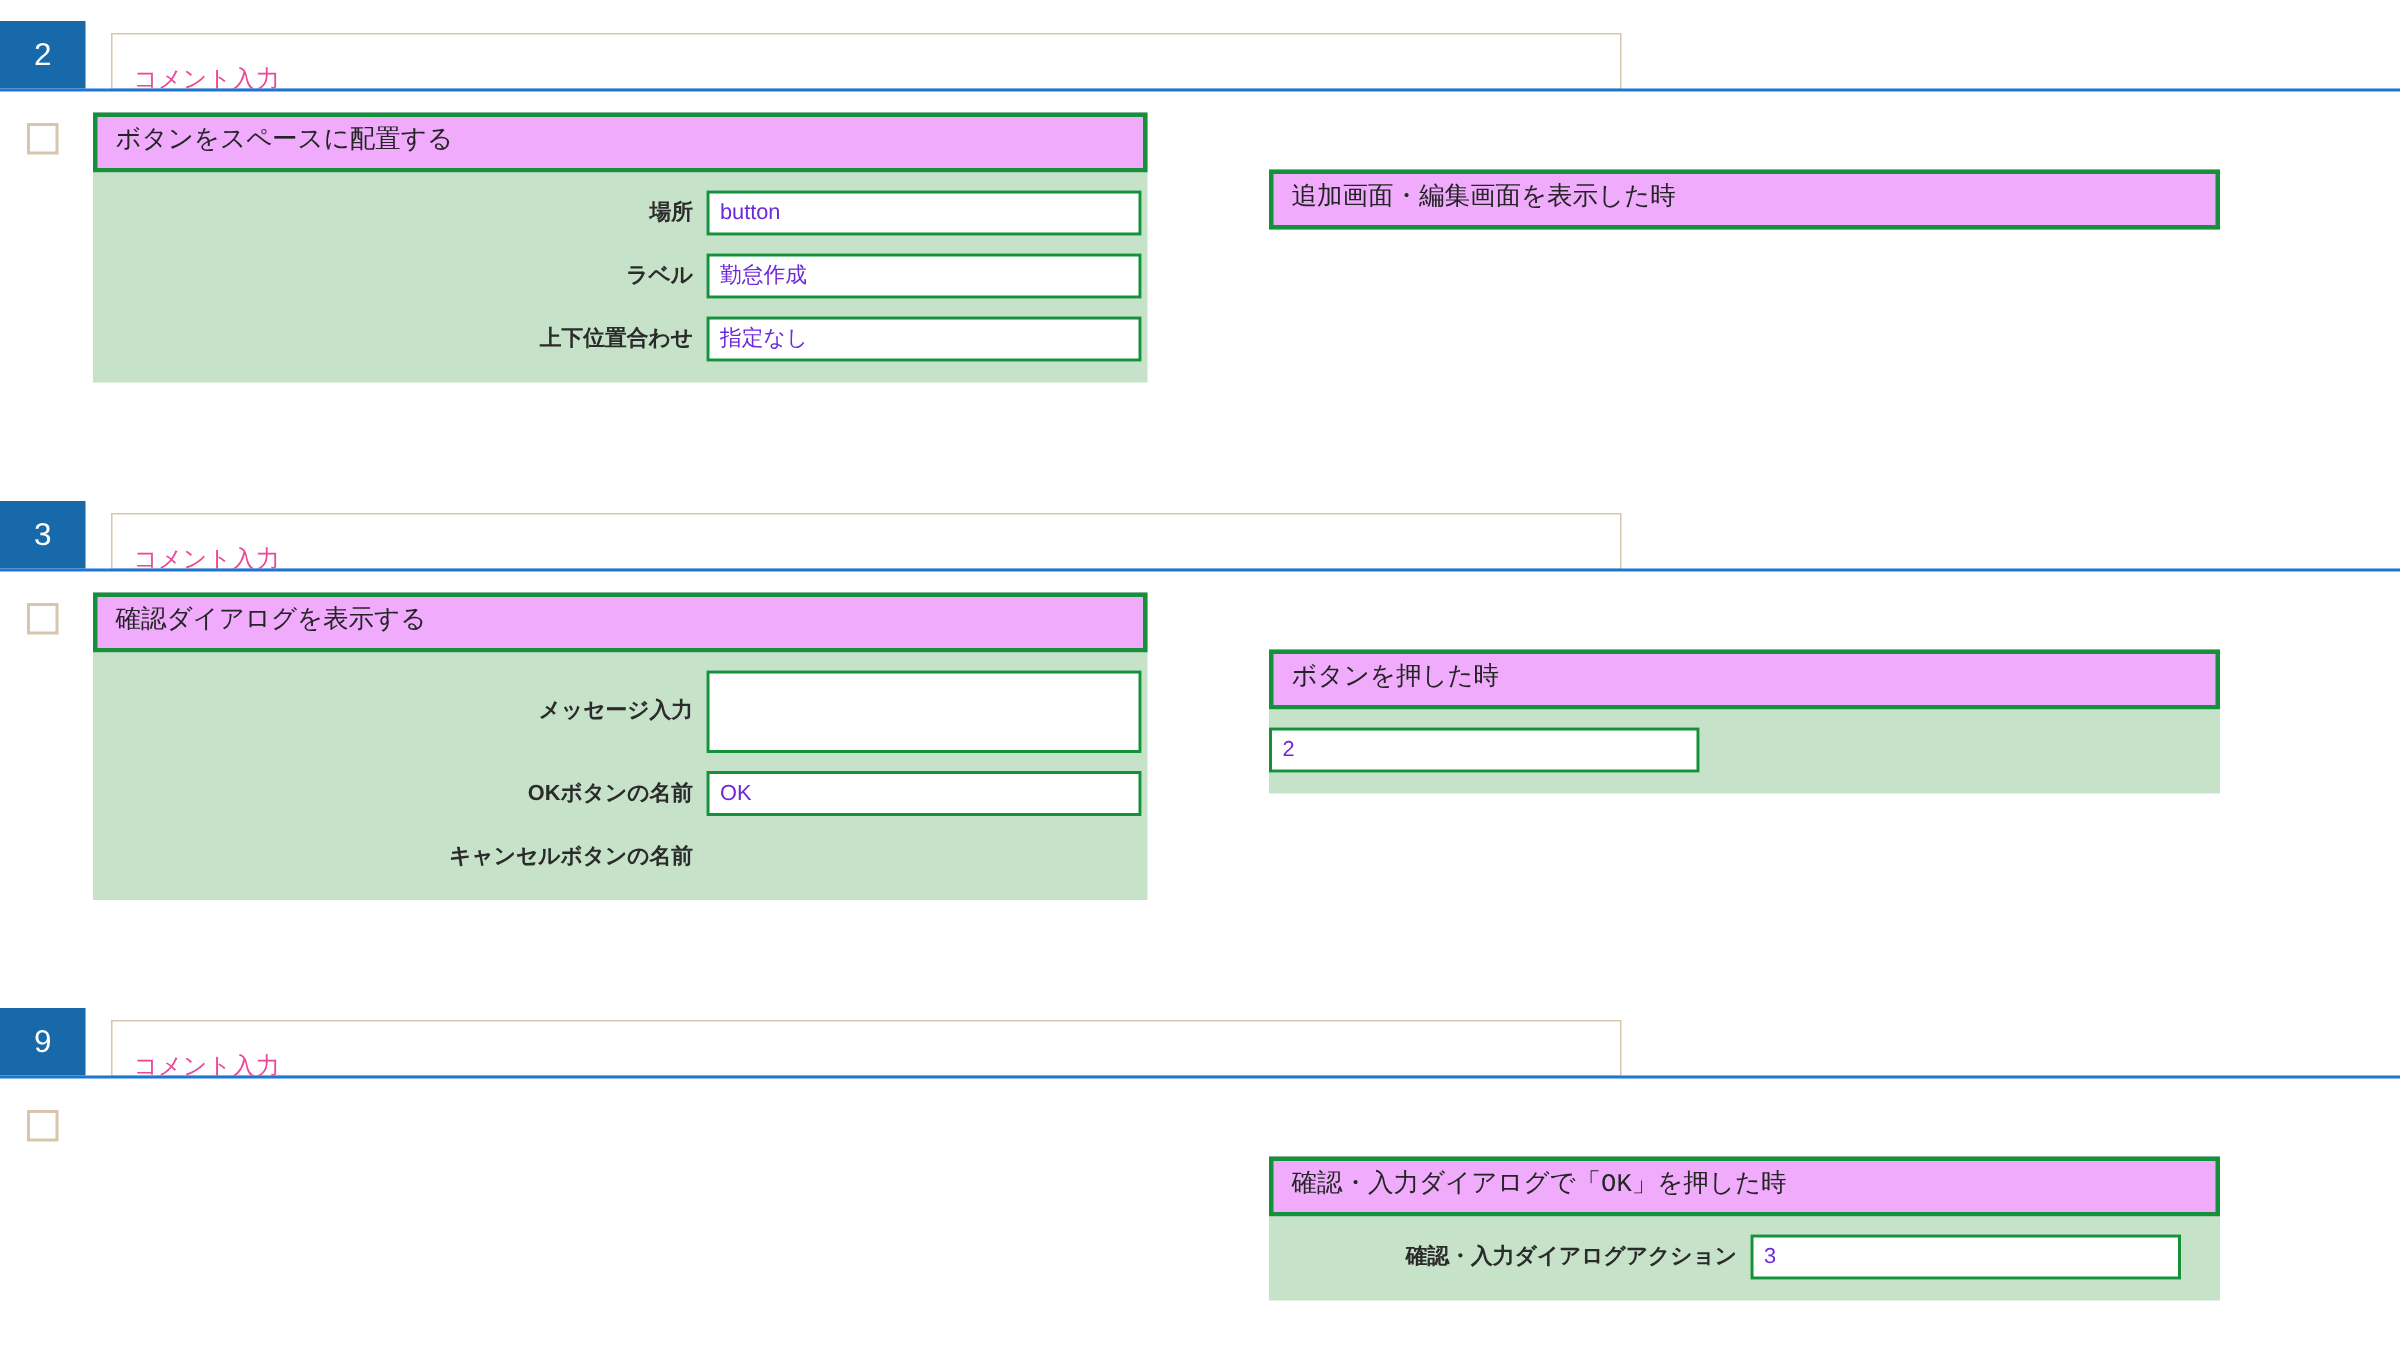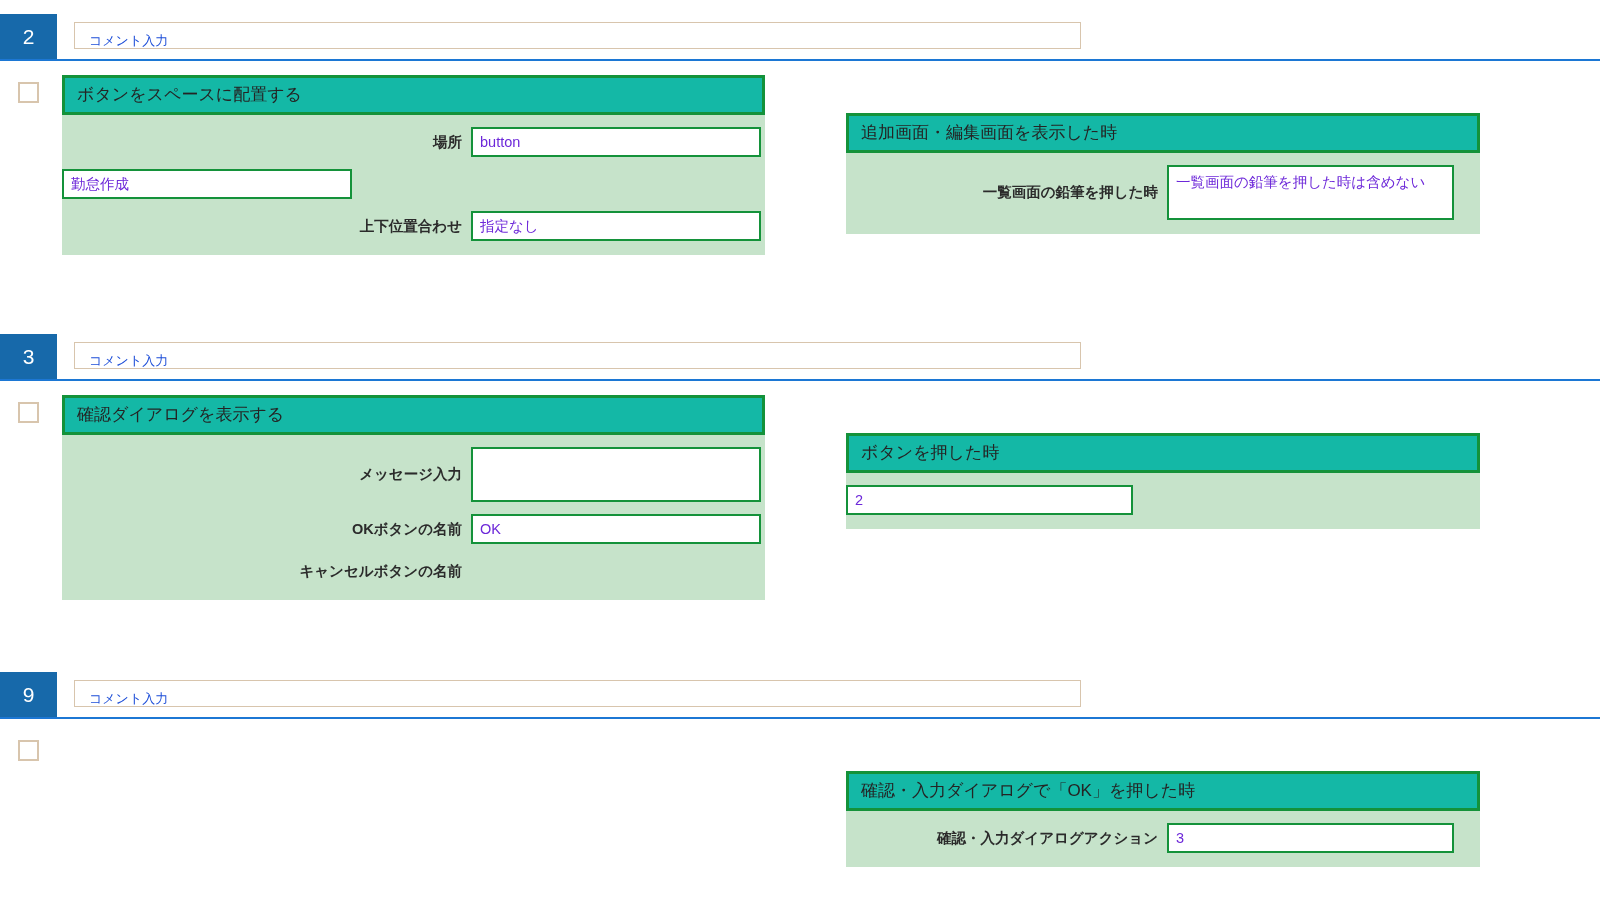"コメント入力" .comment-input { color: #1d4ed8 -> #ec4899; font-size: 13px -> 16px; padding: 5px 14px -> 18px 14px }
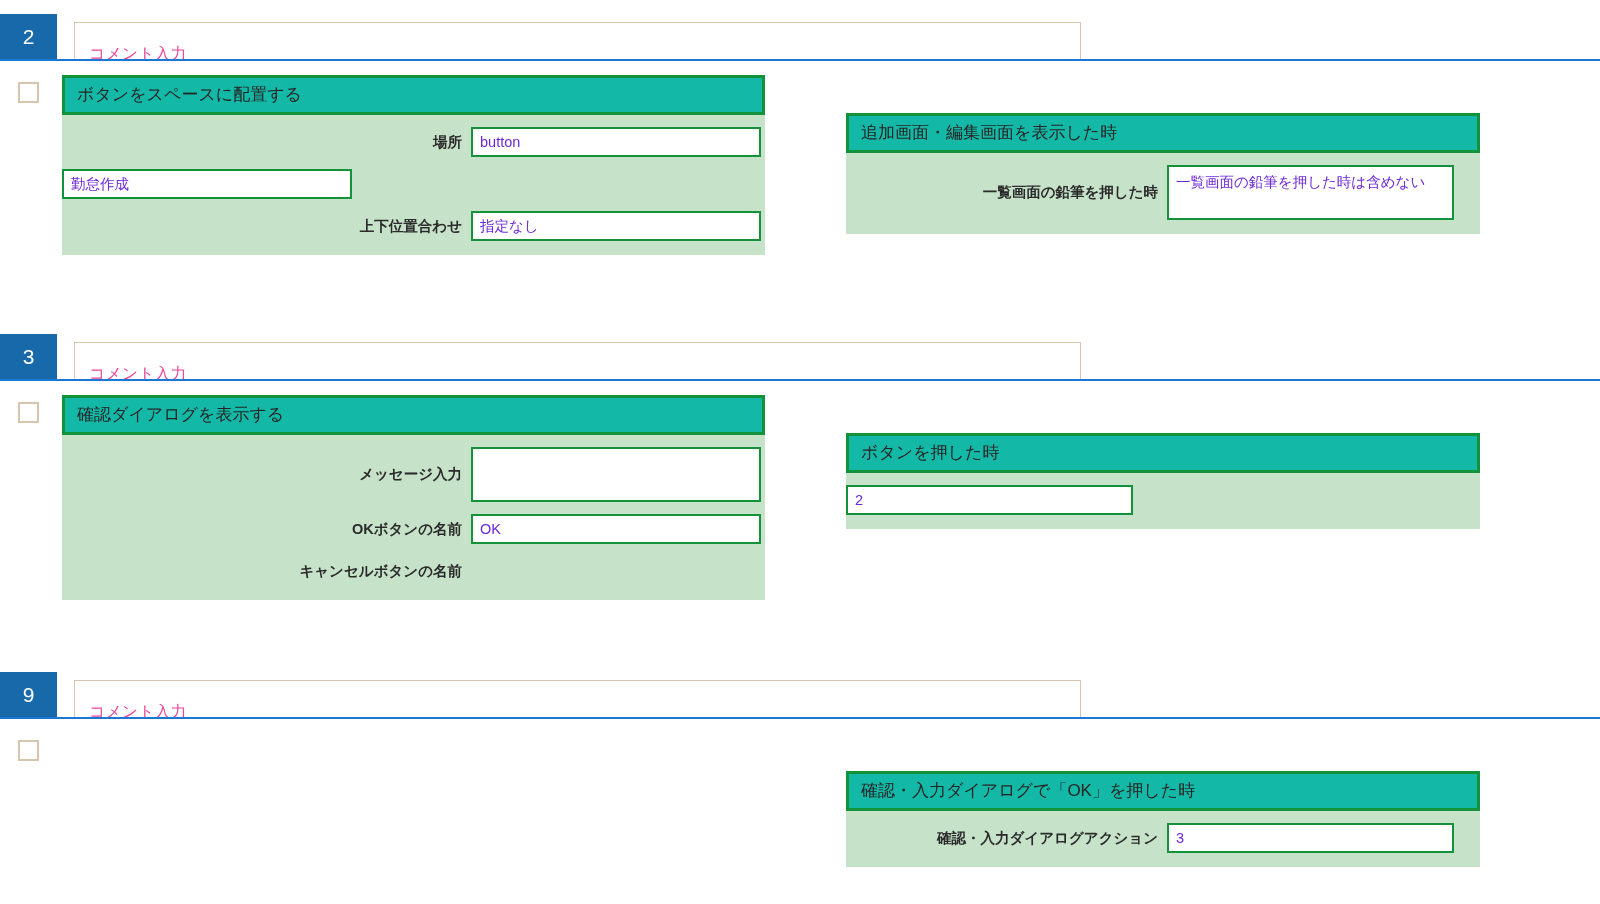"ボタンをスペースに配置する" .card-header { background: #14b8a6 -> #f0abfc; font-family: none -> Liberation Mono, monospace }
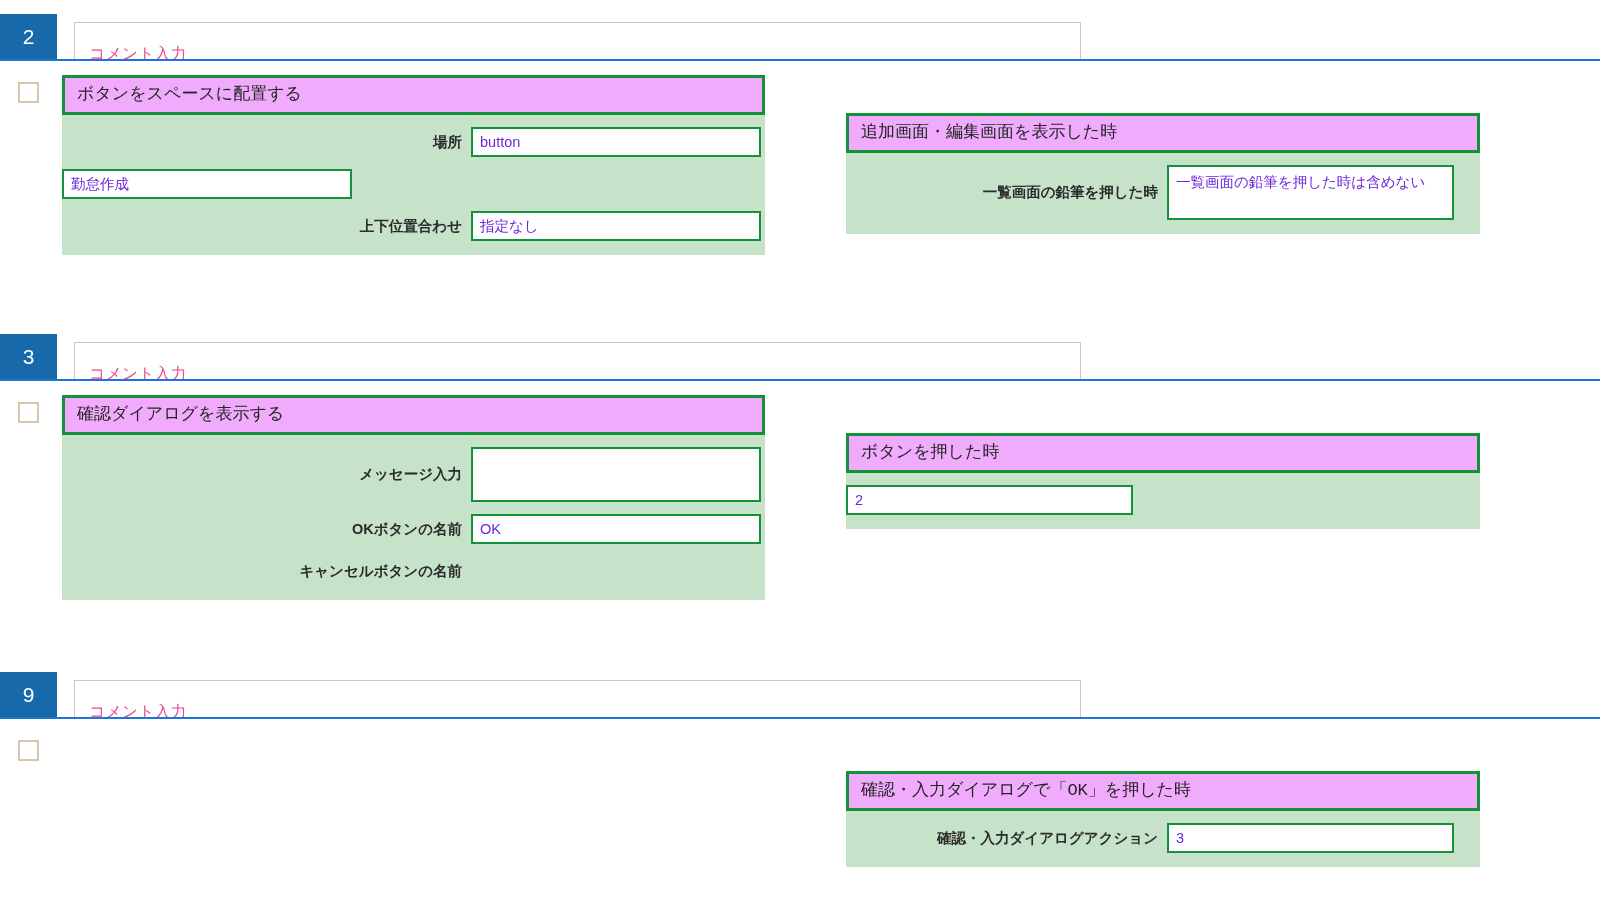"ラベル" div.field-label { html: none -> <div>ラベル</div> }
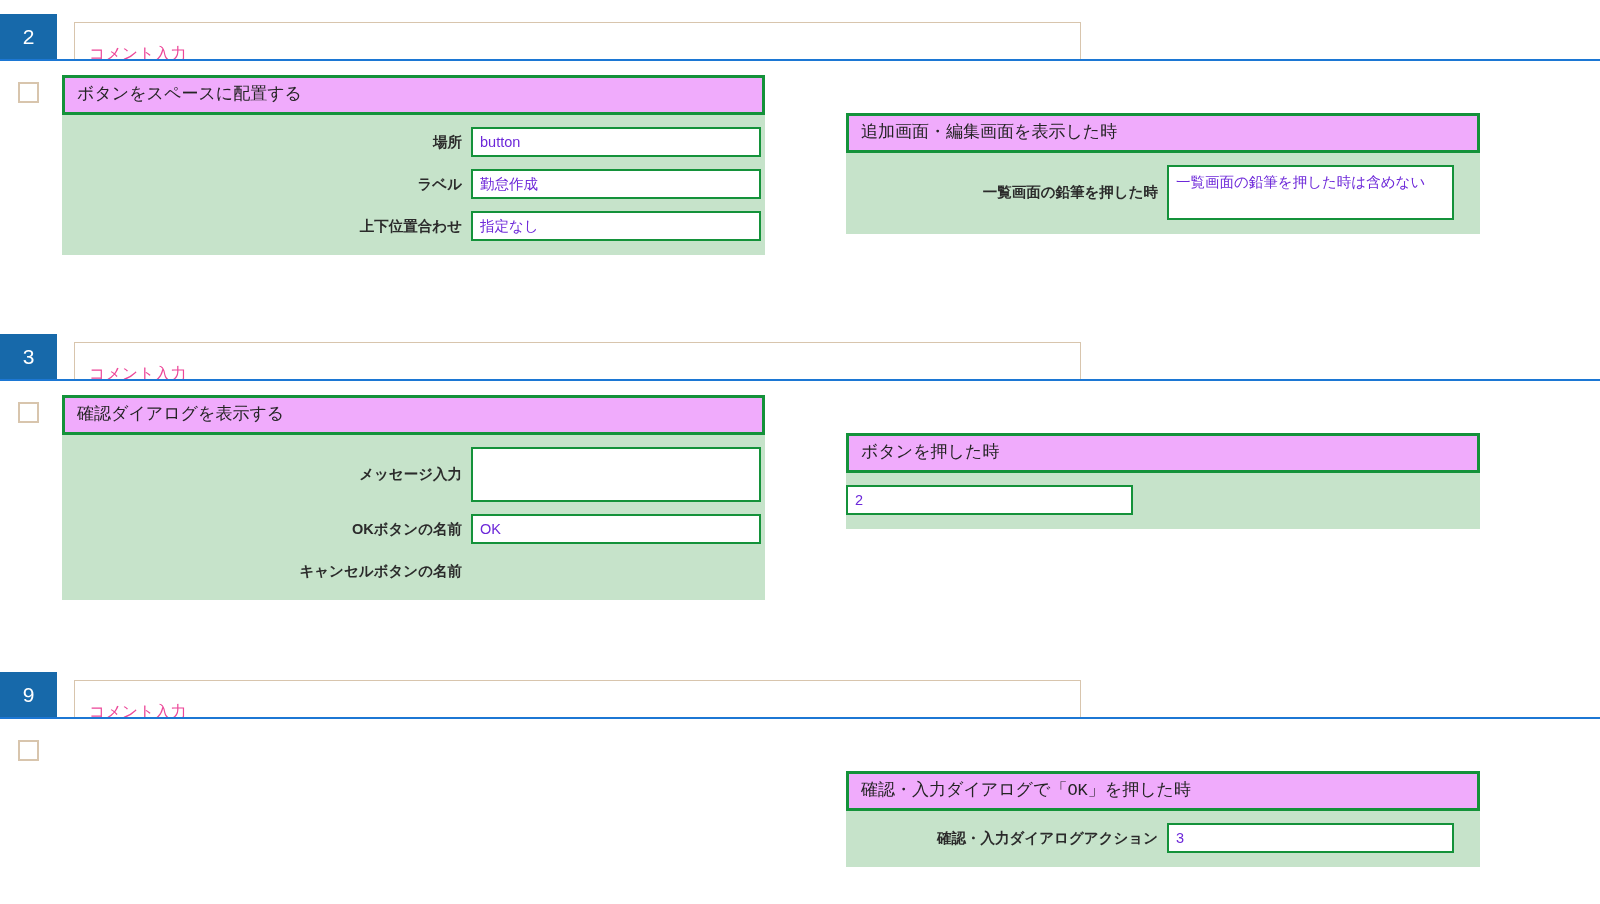"一覧画面の鉛筆を押した時" div.card-body { html: <div> <div> <div>一覧画面の鉛筆を押した時</div> <div>一覧画面の鉛筆を押した時は含めない</div> </div> </div> -> none }
